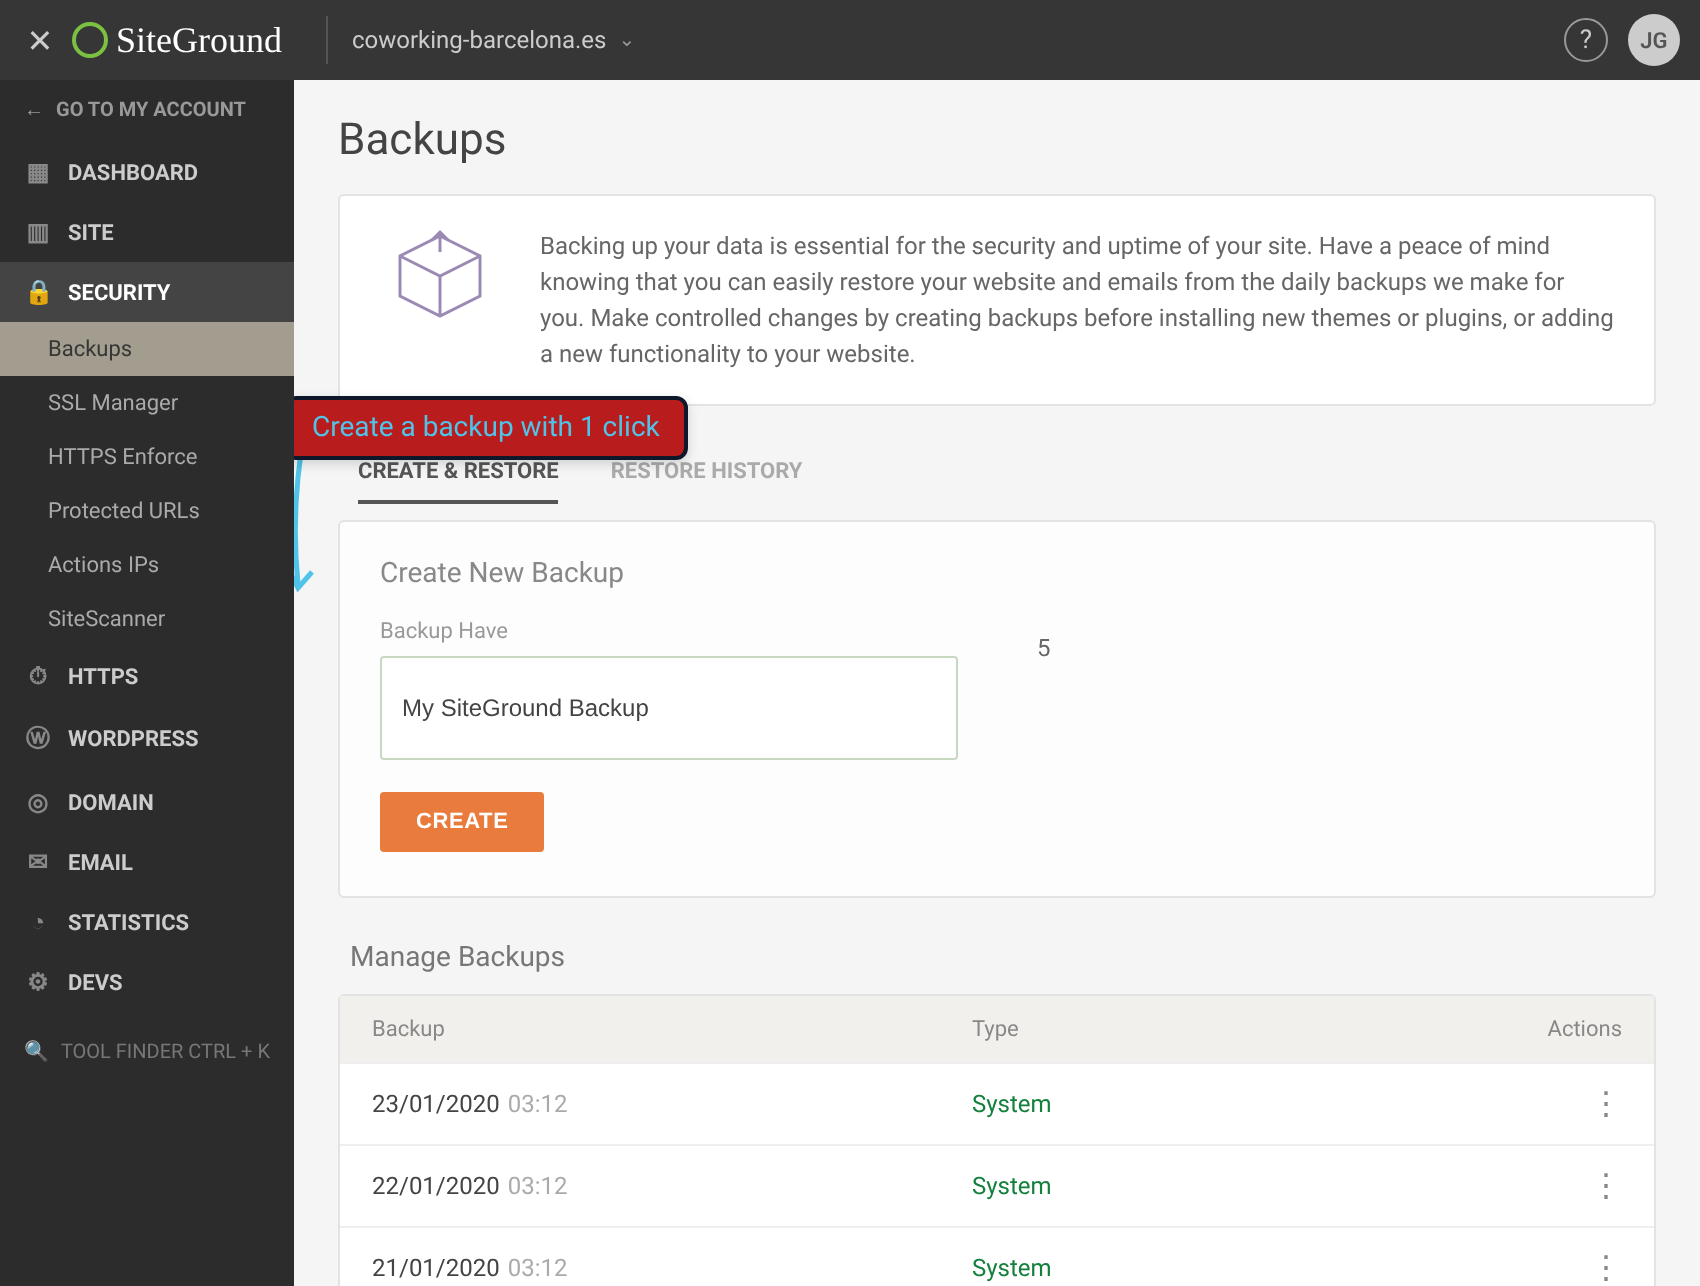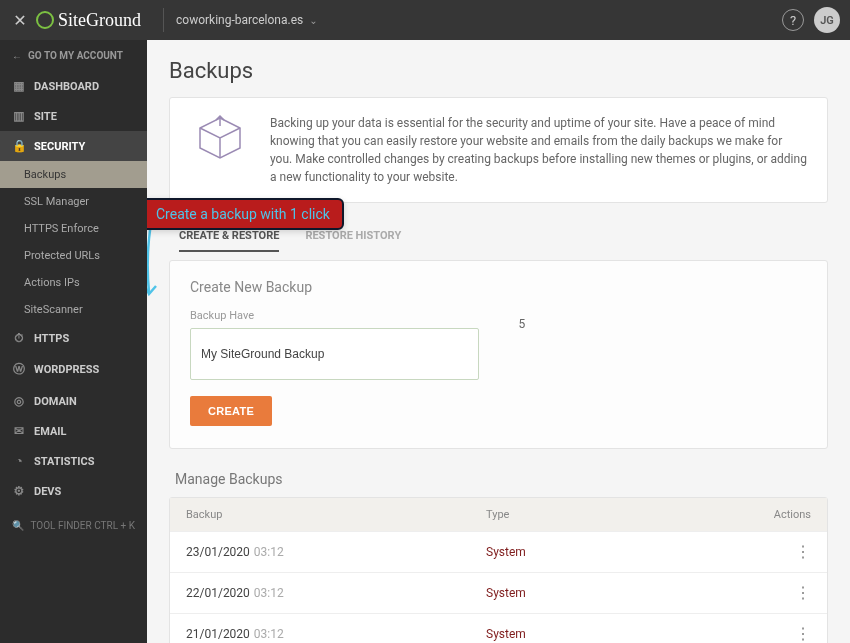"System" .trow .col-type { color: #7f1d1d -> #15803d }
